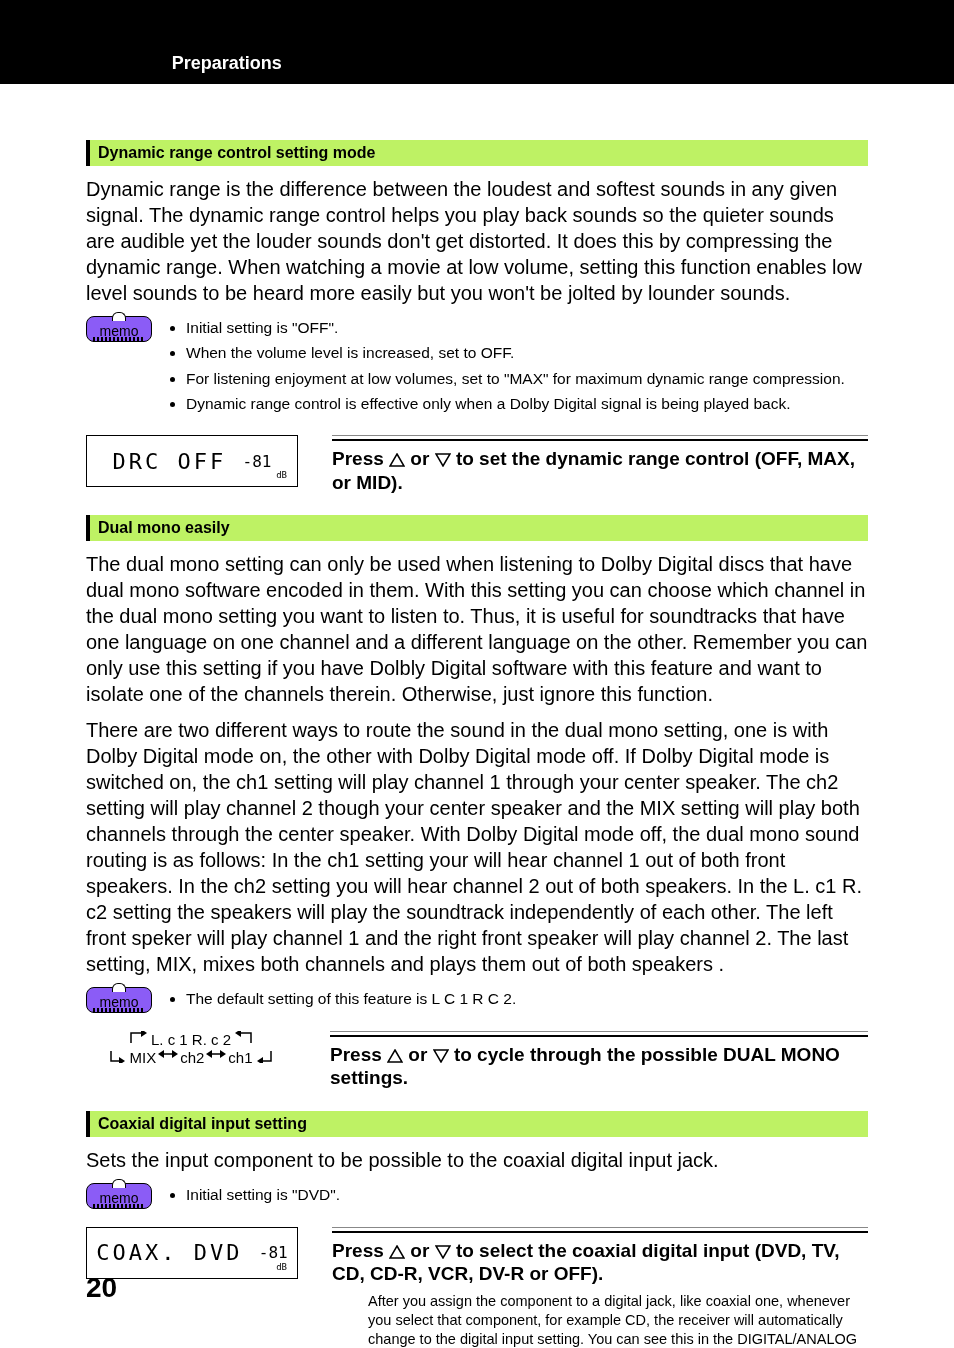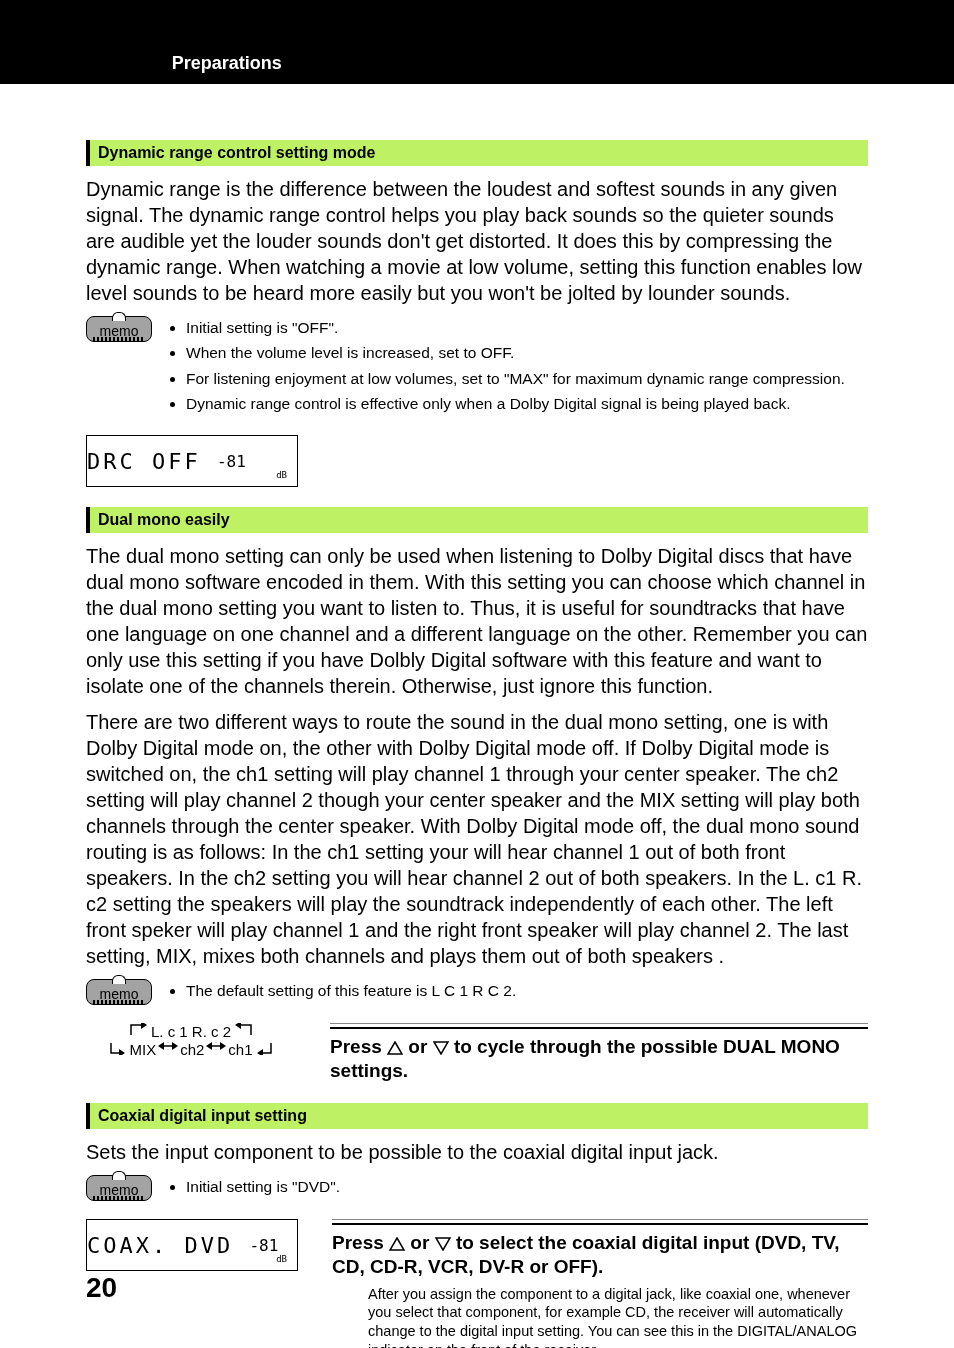"memo" .memo-box { background: #a3a3a3 -> #8b5cf6 }
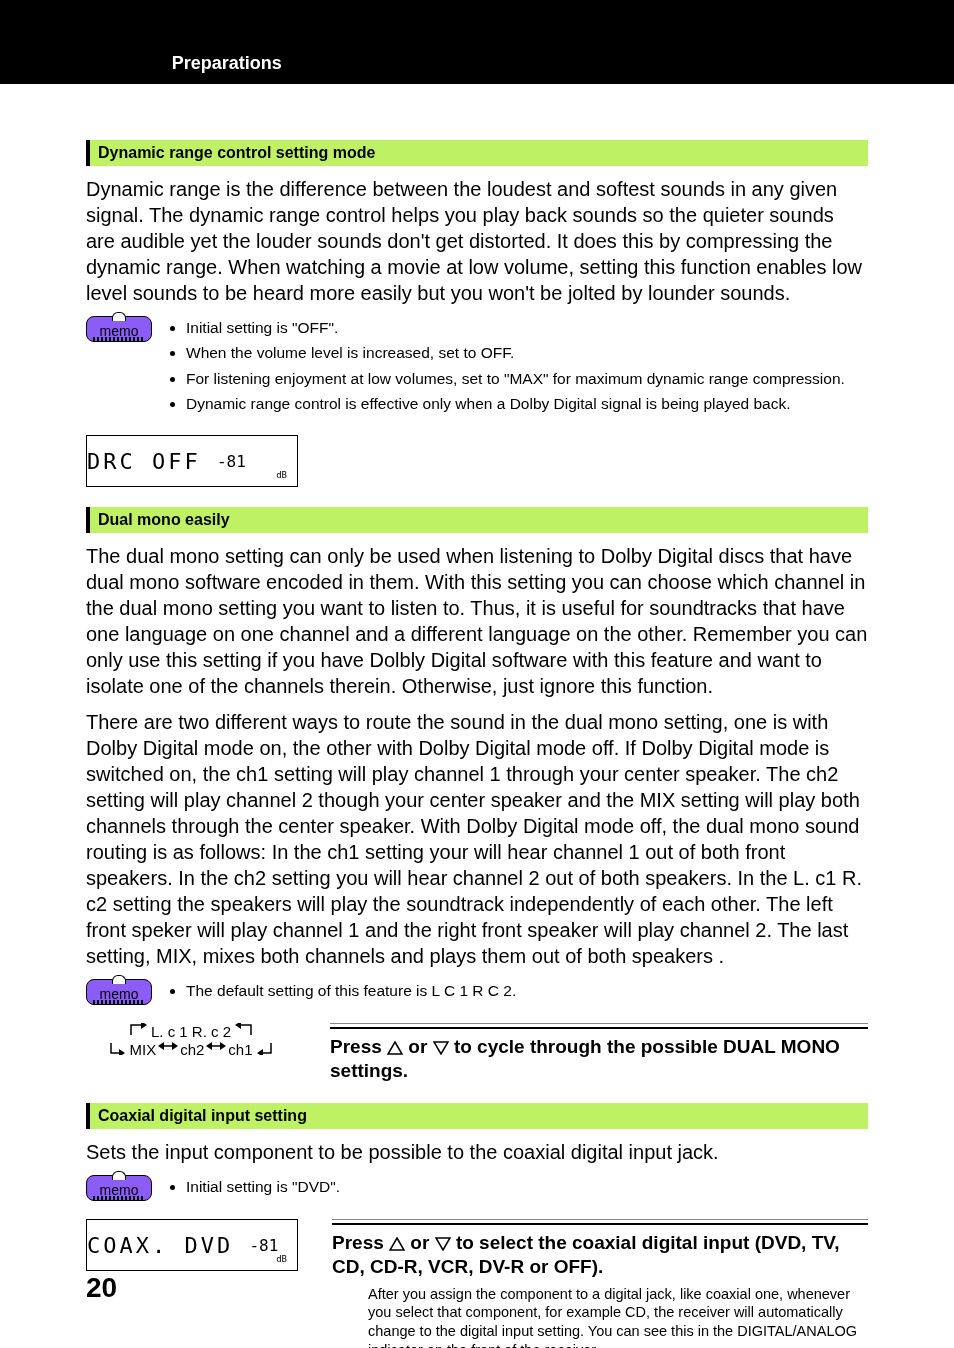"DRC OFF" .display-box { justify-content: none -> center }
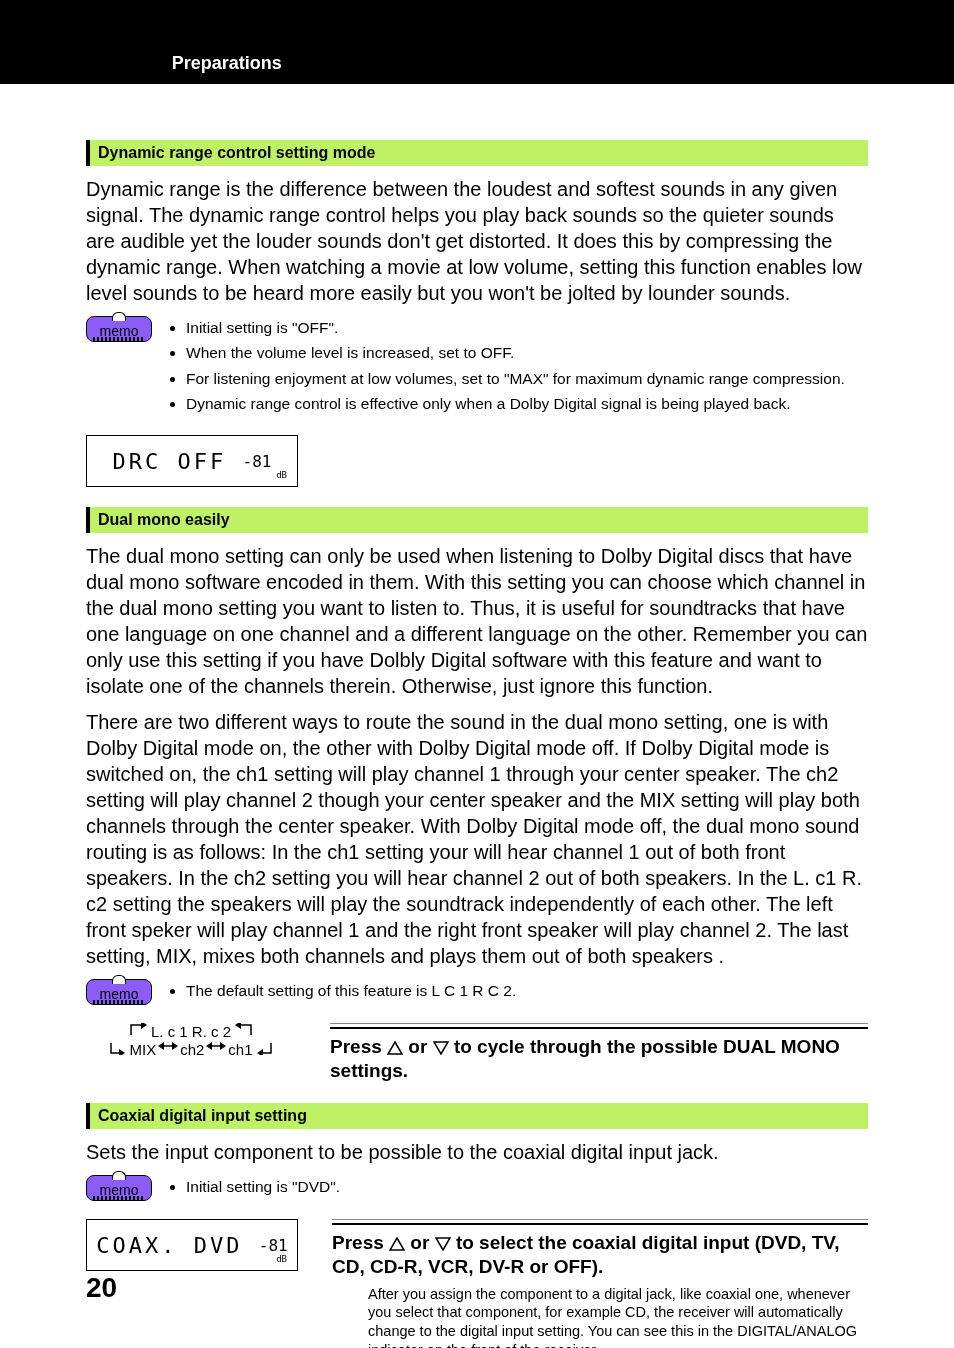"Press or to set the" div.inst-text { html: none -> <div> <div></div> <div> <span>Press </span><svg> <polygon></polygon> </svg><span> or </span><svg> <polygon></polygon> </svg><span> to set the dynamic range control (OFF, MAX, or MID).</span> </div> </div> }
